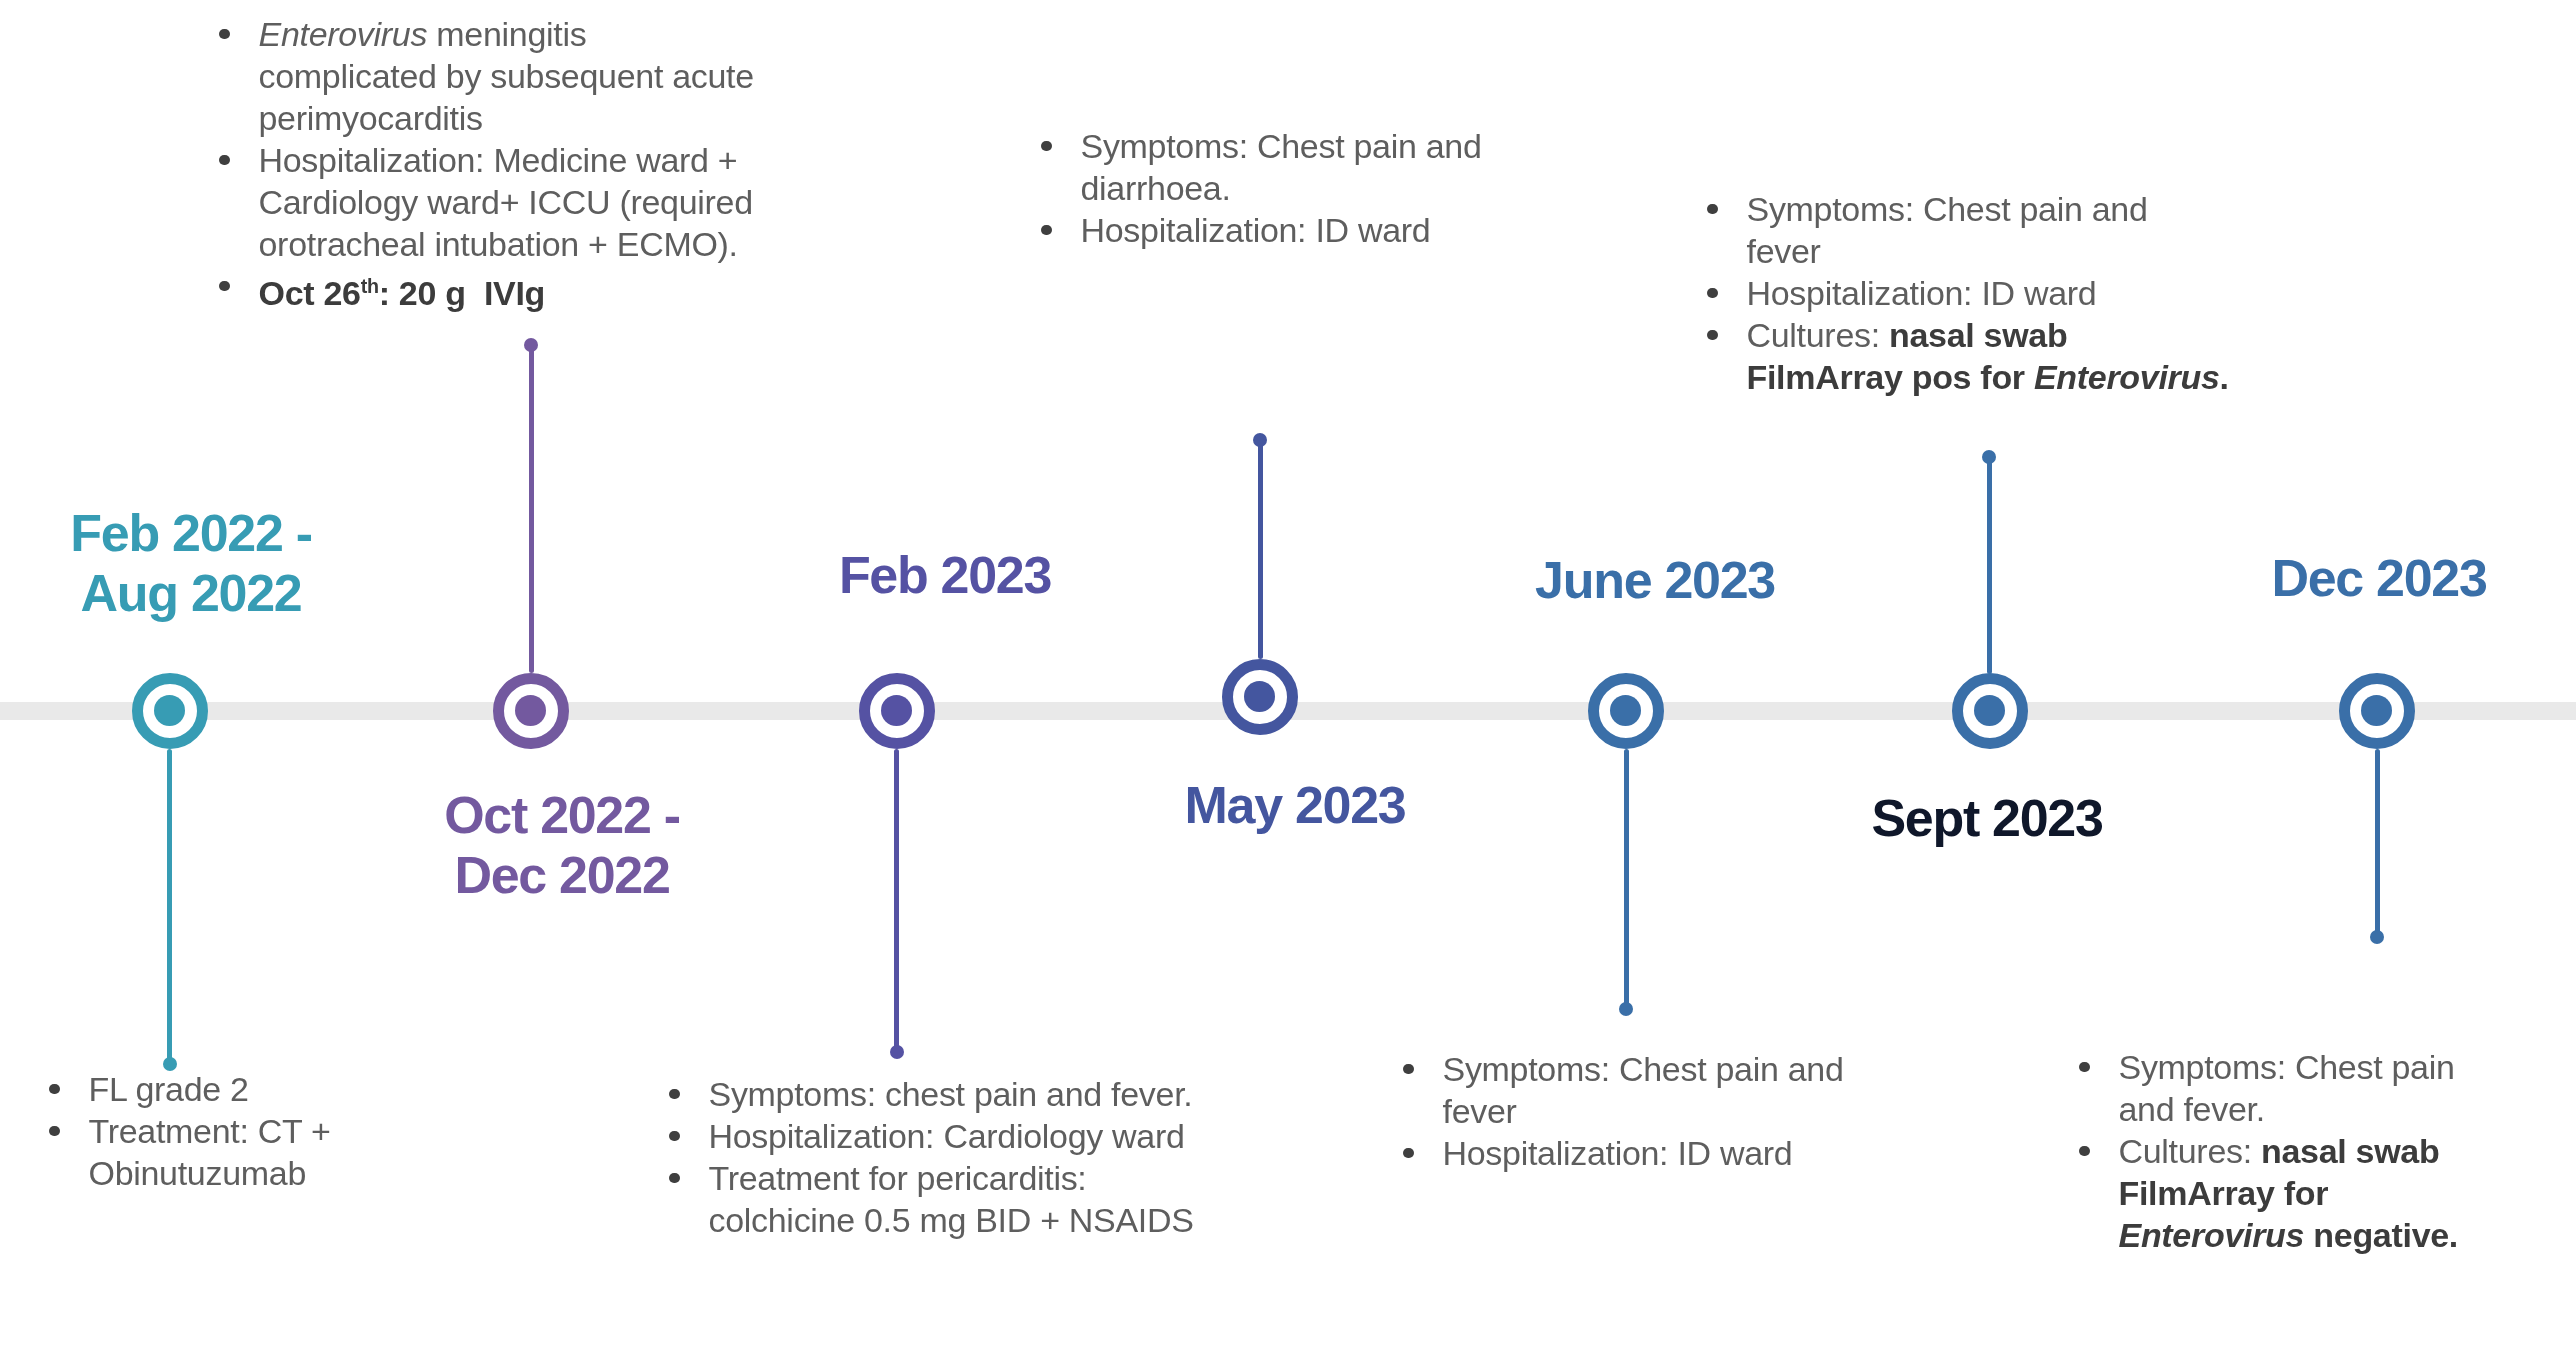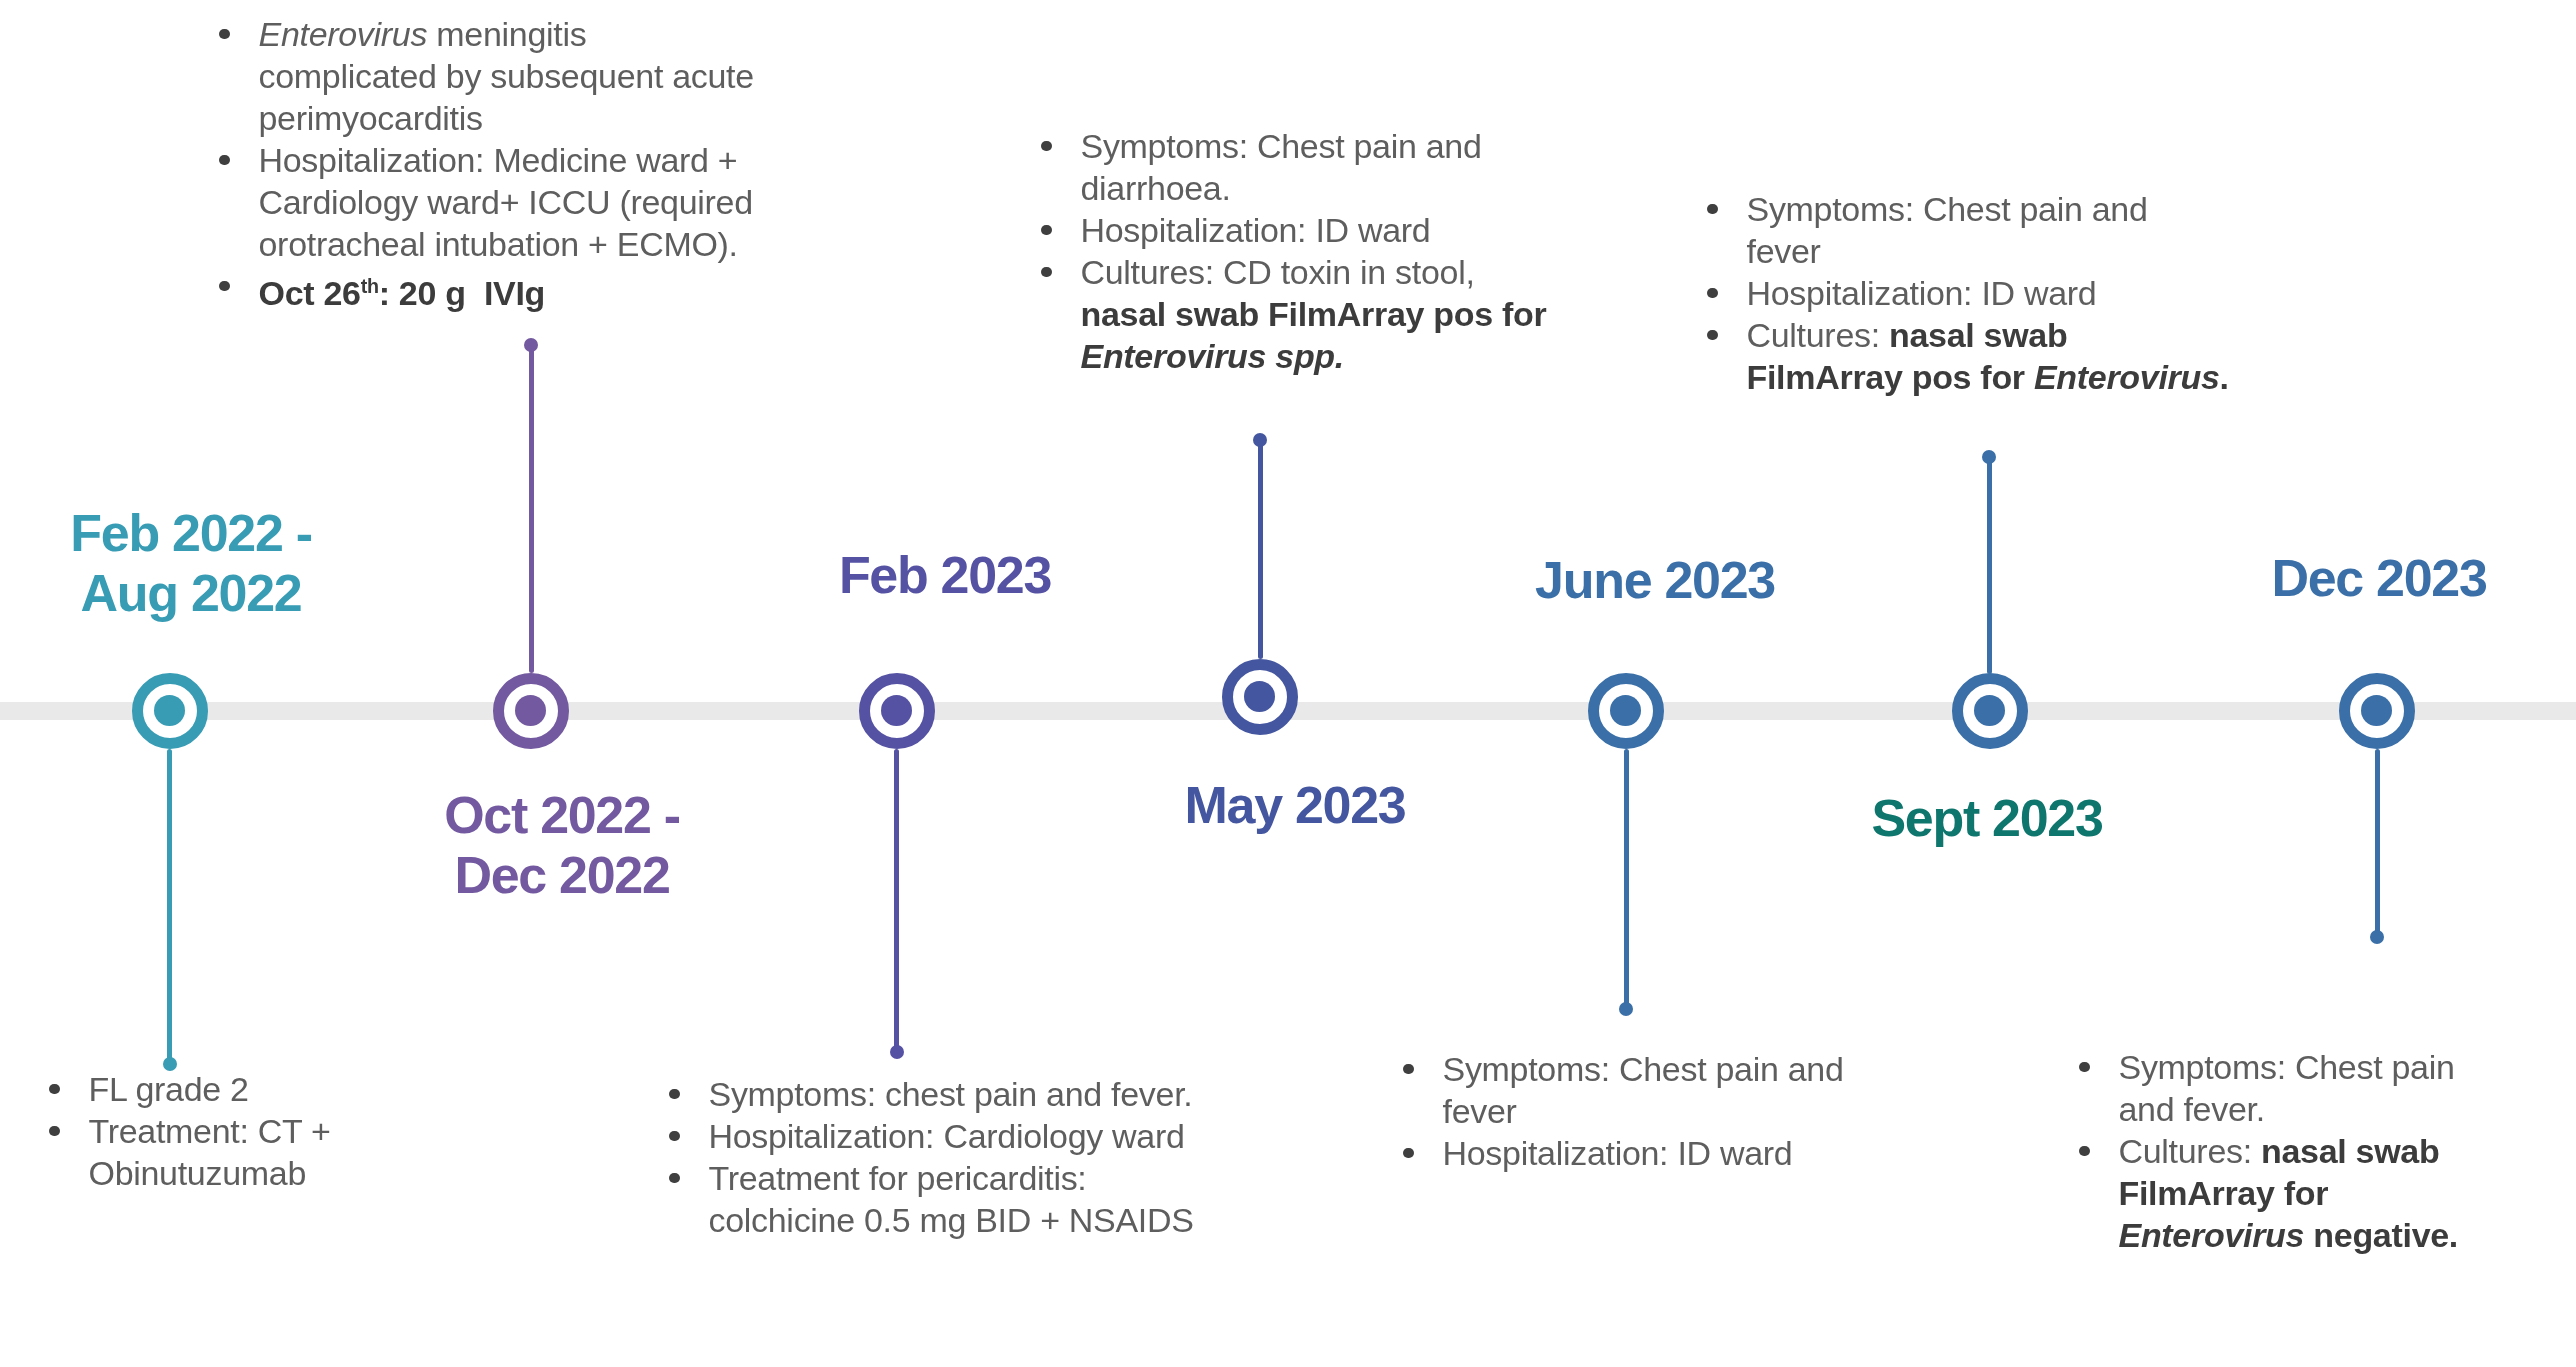"Cultures: CD toxin in stool," div.note-row { html: <div> <div></div> <span><span>Cultures: CD toxin in stool, </span><span>nasal swab FilmArray pos for </span><span>Enterovirus spp.</span></span> </div> -> none }
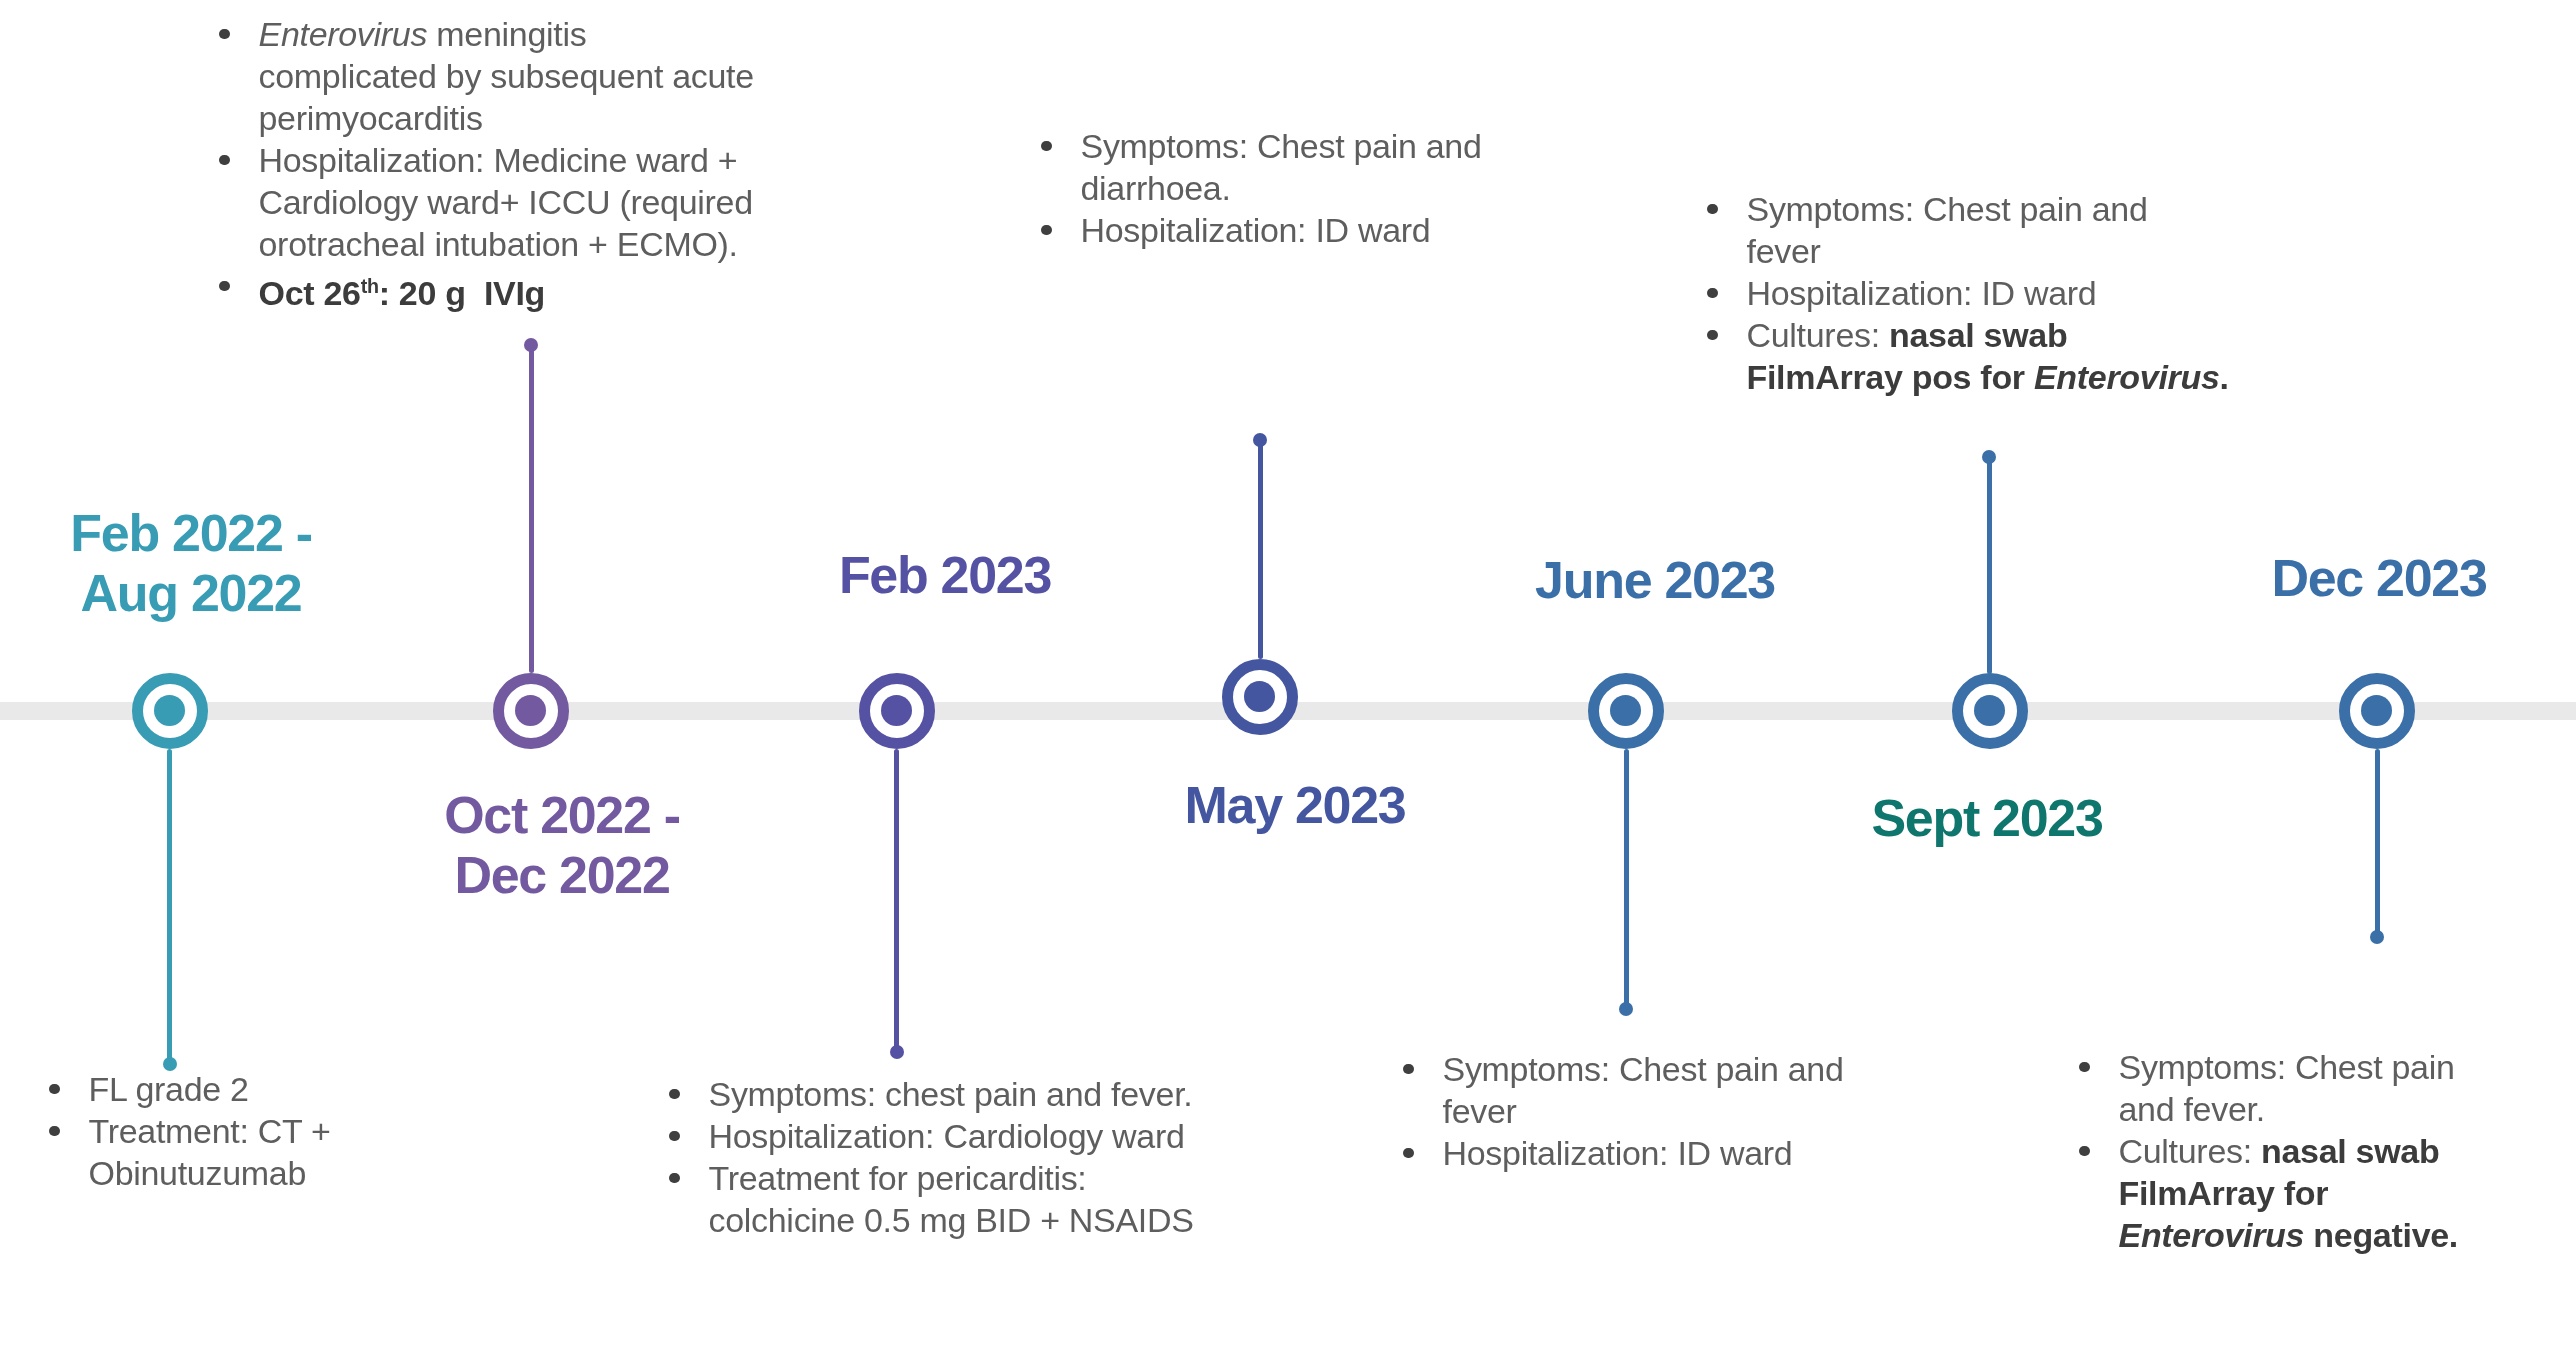"Sept 2023" div.date-label { color: #0f766e -> #0f172a }
